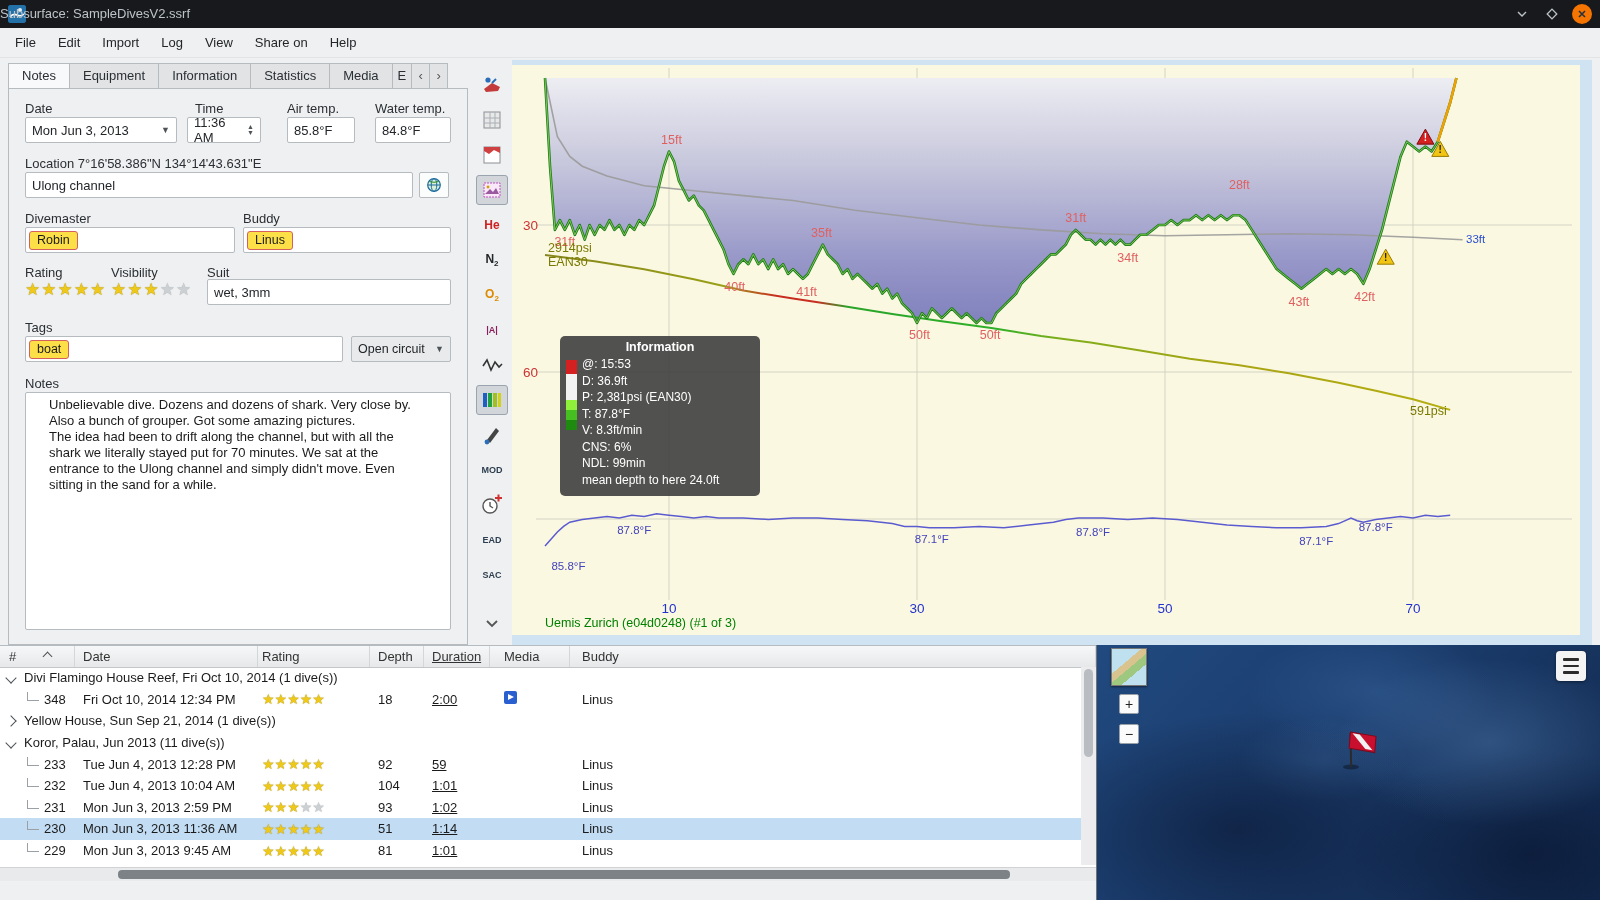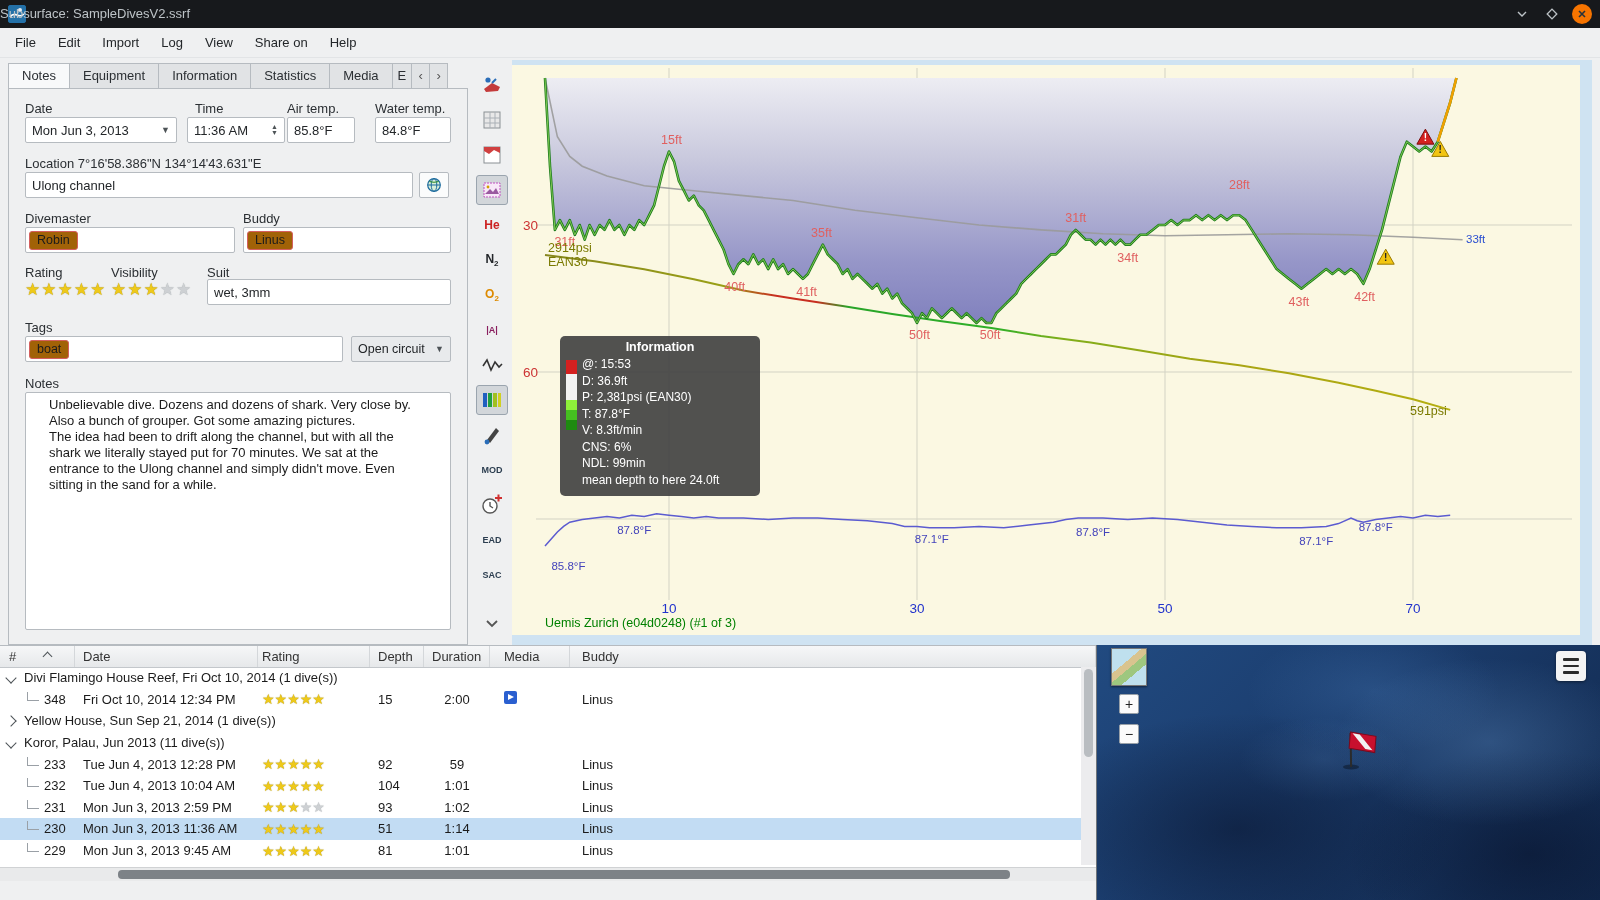"11:36 AM" div.field { width: 98px -> 74px }
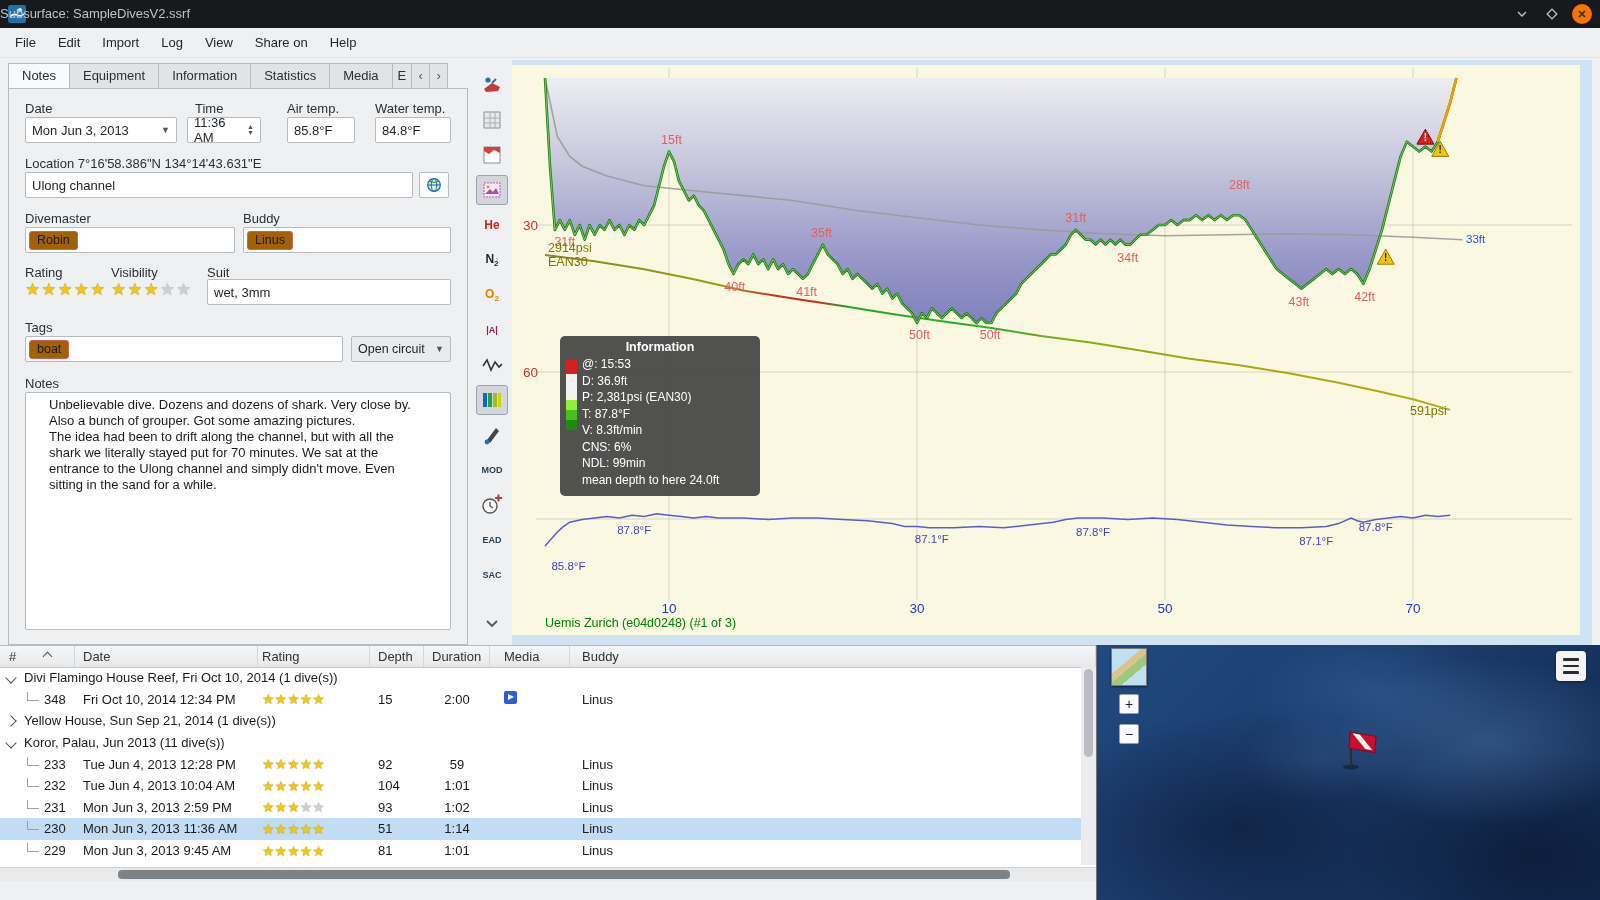"Robin" .pill { background: #a16207 -> #fde047 }
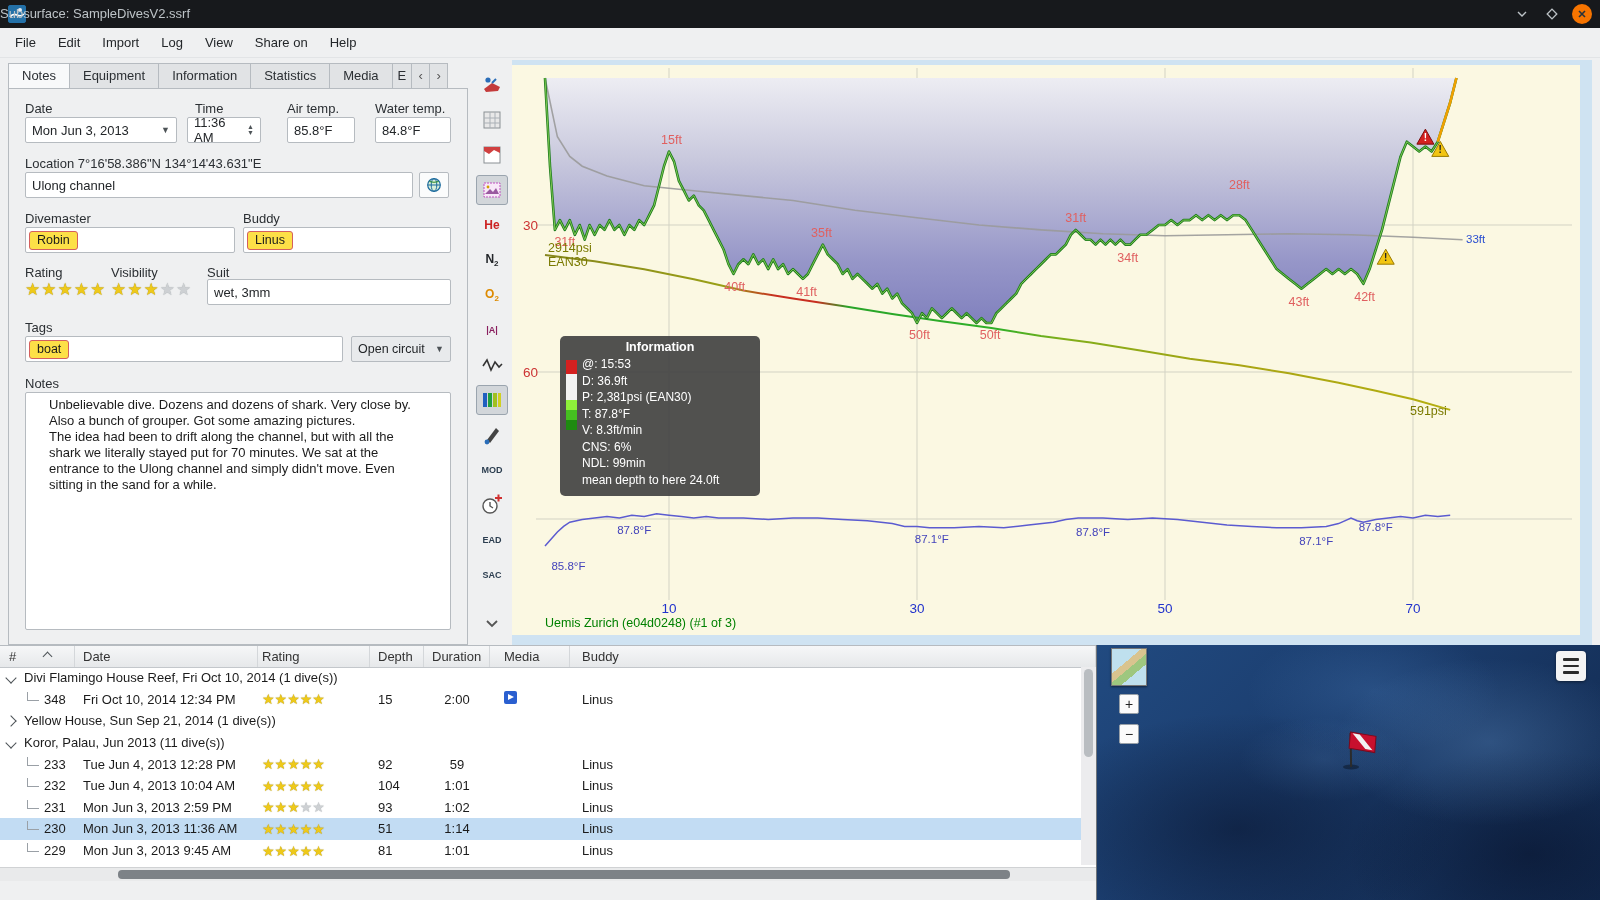"Duration" .c4 { text-align: center -> left; text-decoration: none -> underline }
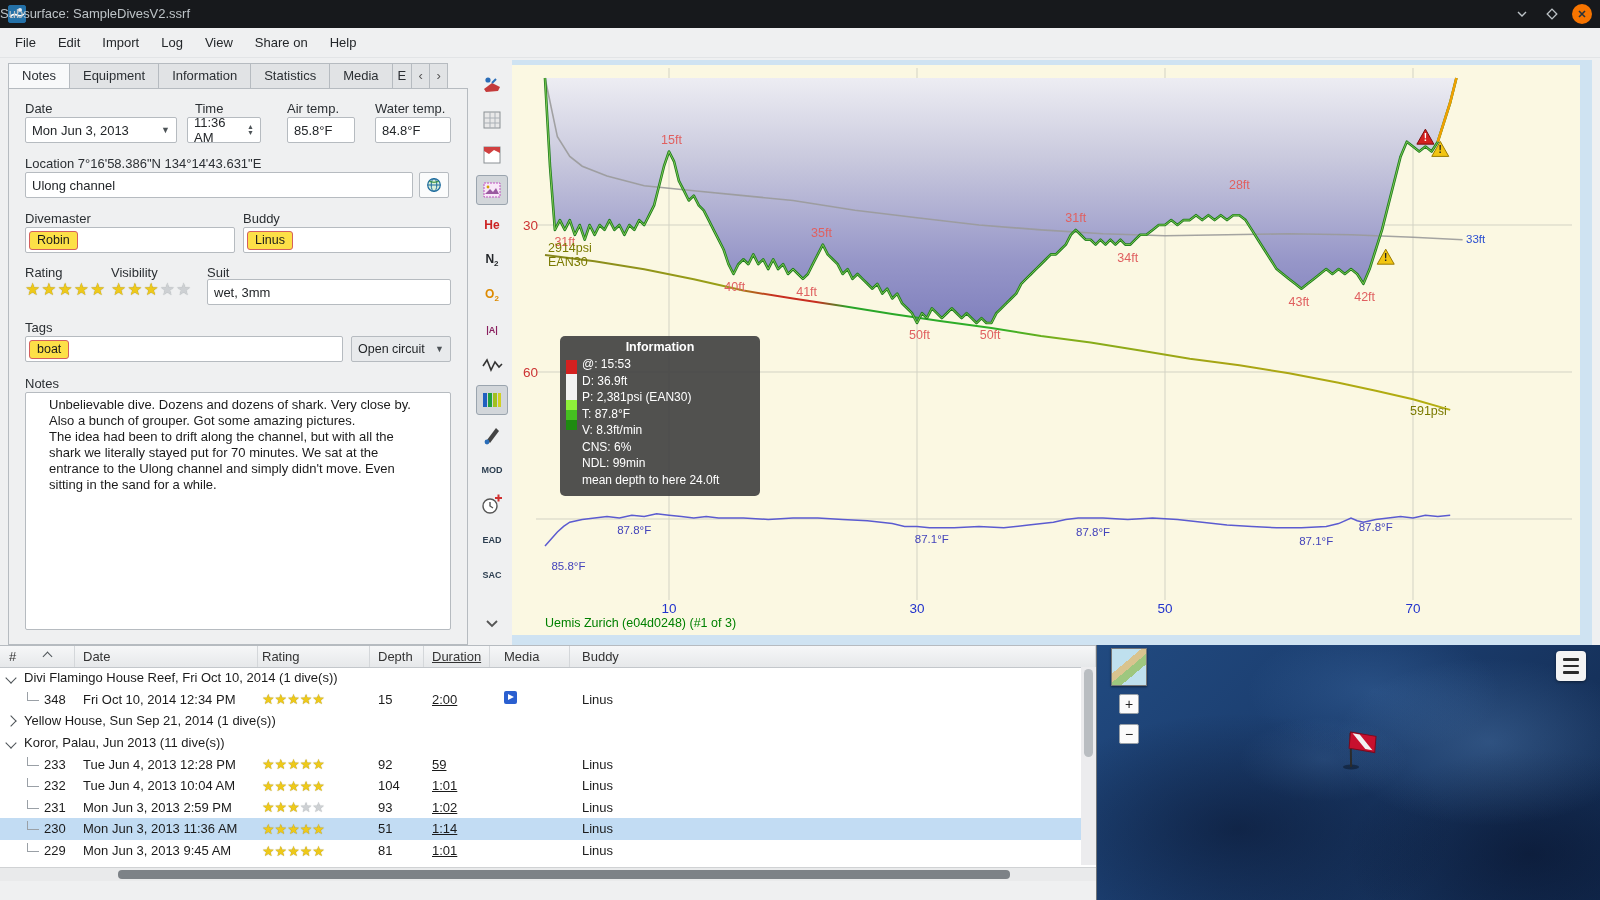"15" div.cell { text: 15 -> 18 }
